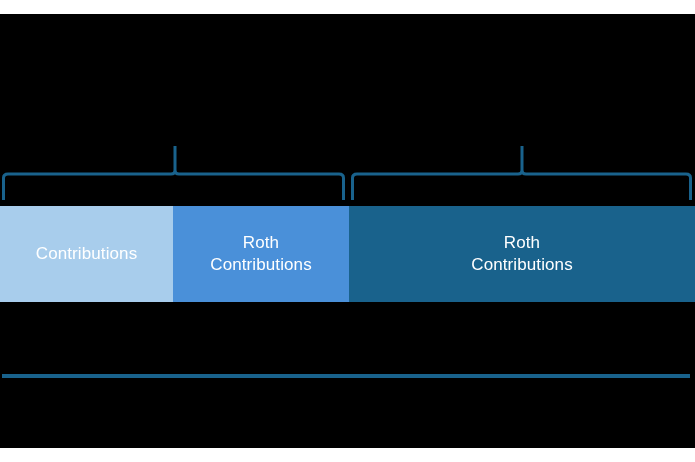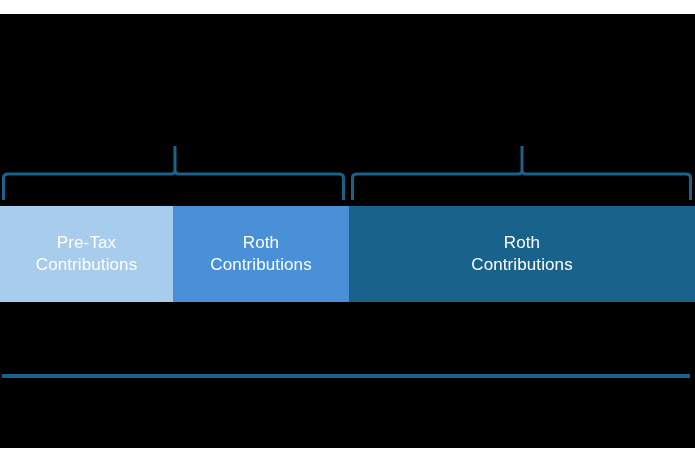"Pre-Tax" span.seg-line { html: <span>Pre-Tax</span> -> none }
